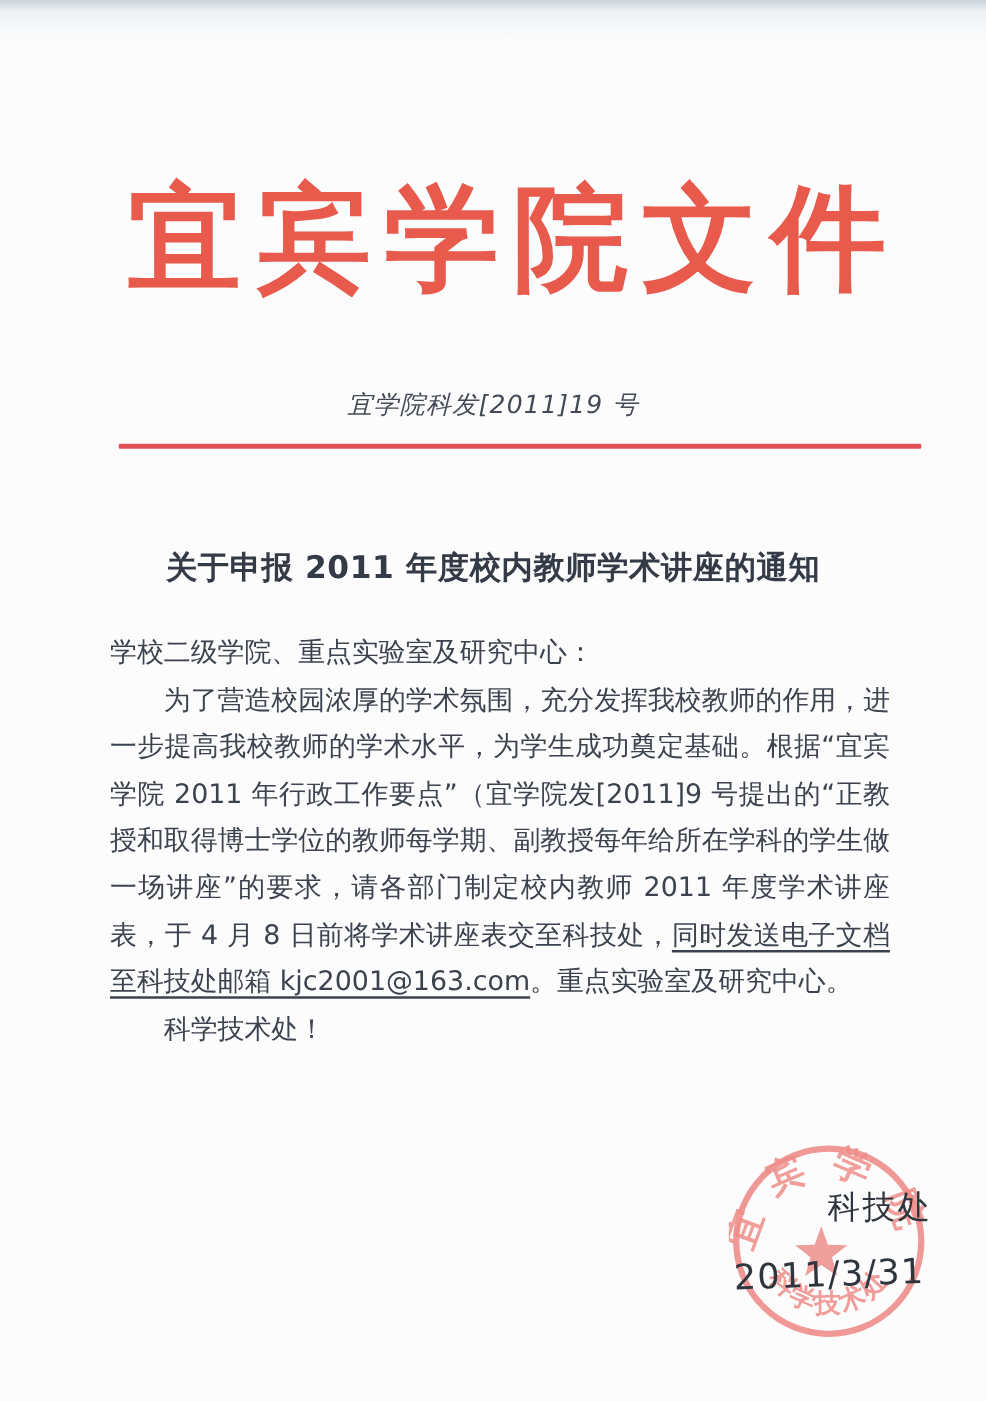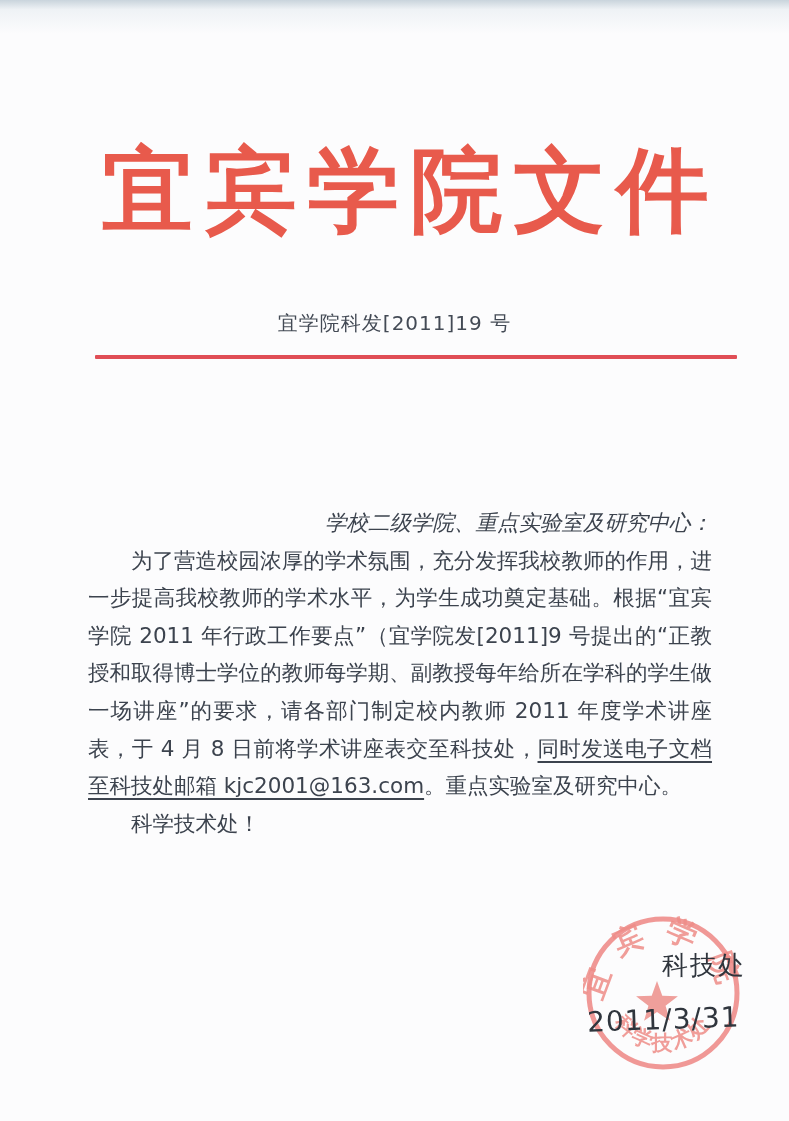"宜学院科发[2011]19 号" .doc-number { font-style: none -> italic }
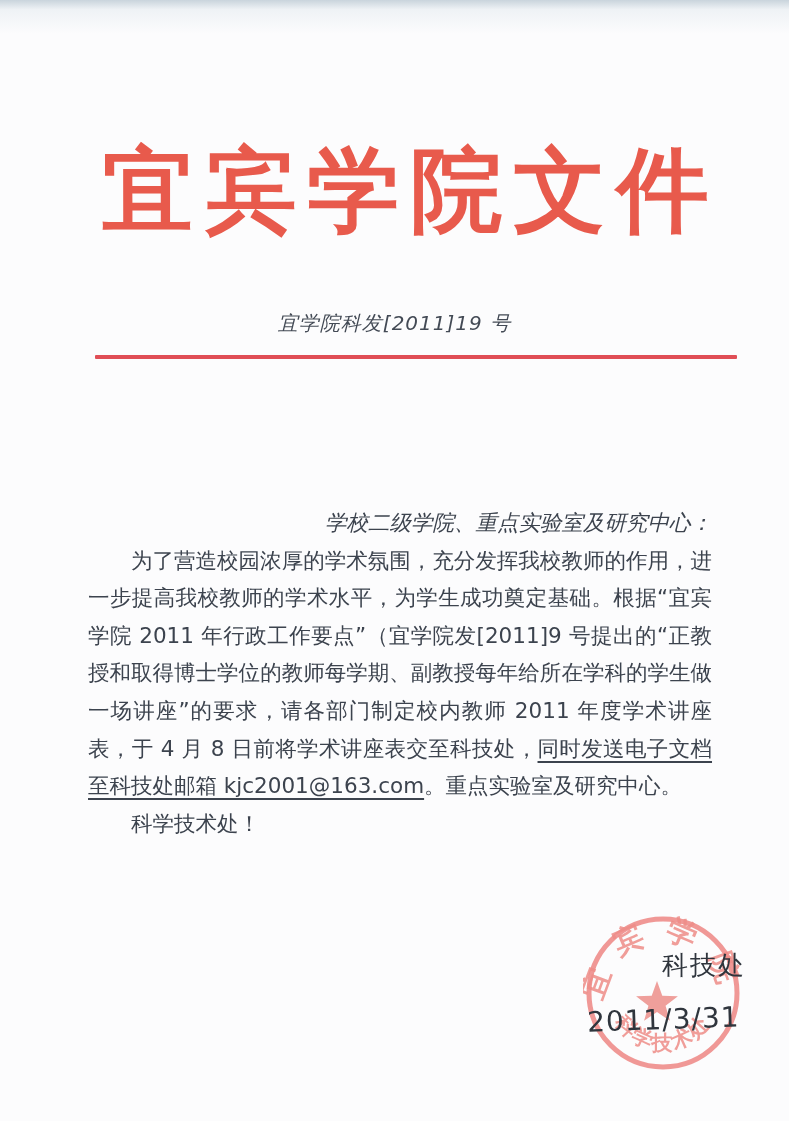"关于申报 2011 年度校内教师学术讲座的通知" h2.notice-title { html: none -> <h2>关于申报 2011 年度校内教师学术讲座的通知</h2> }
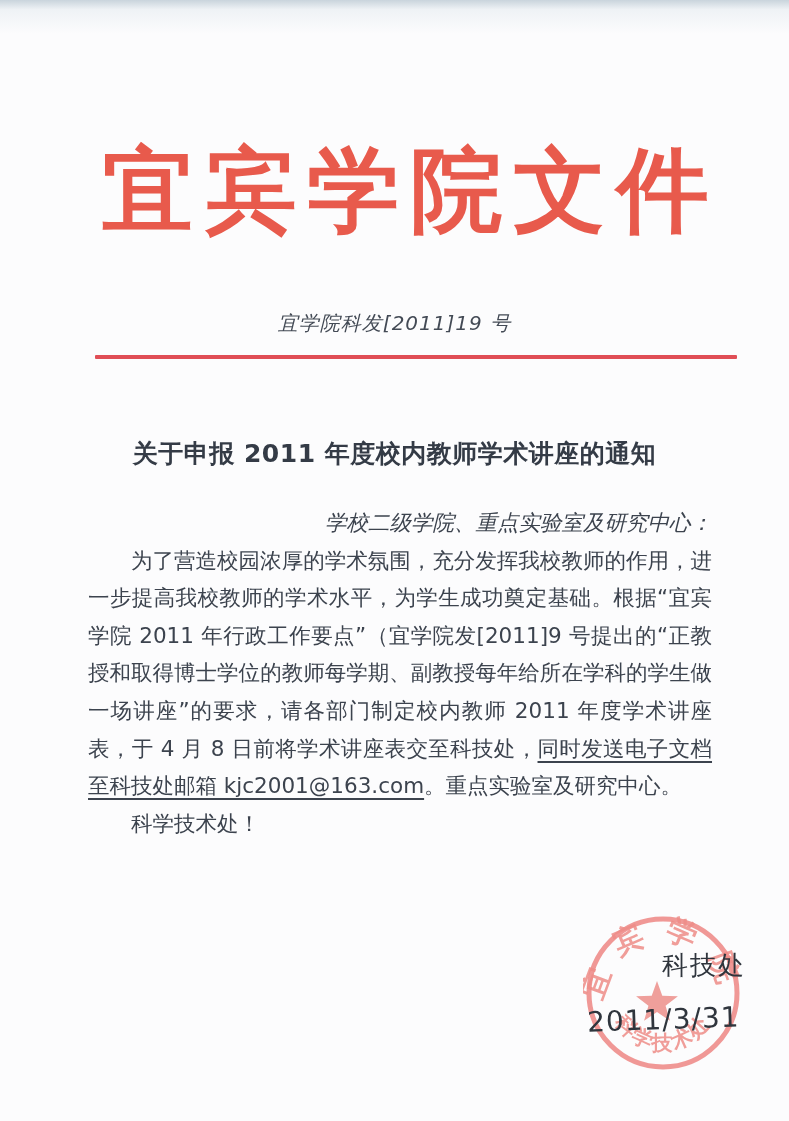"学校二级学院、重点实验室及研究中心：" .salutation { font-style: italic -> none; text-align: right -> left }
